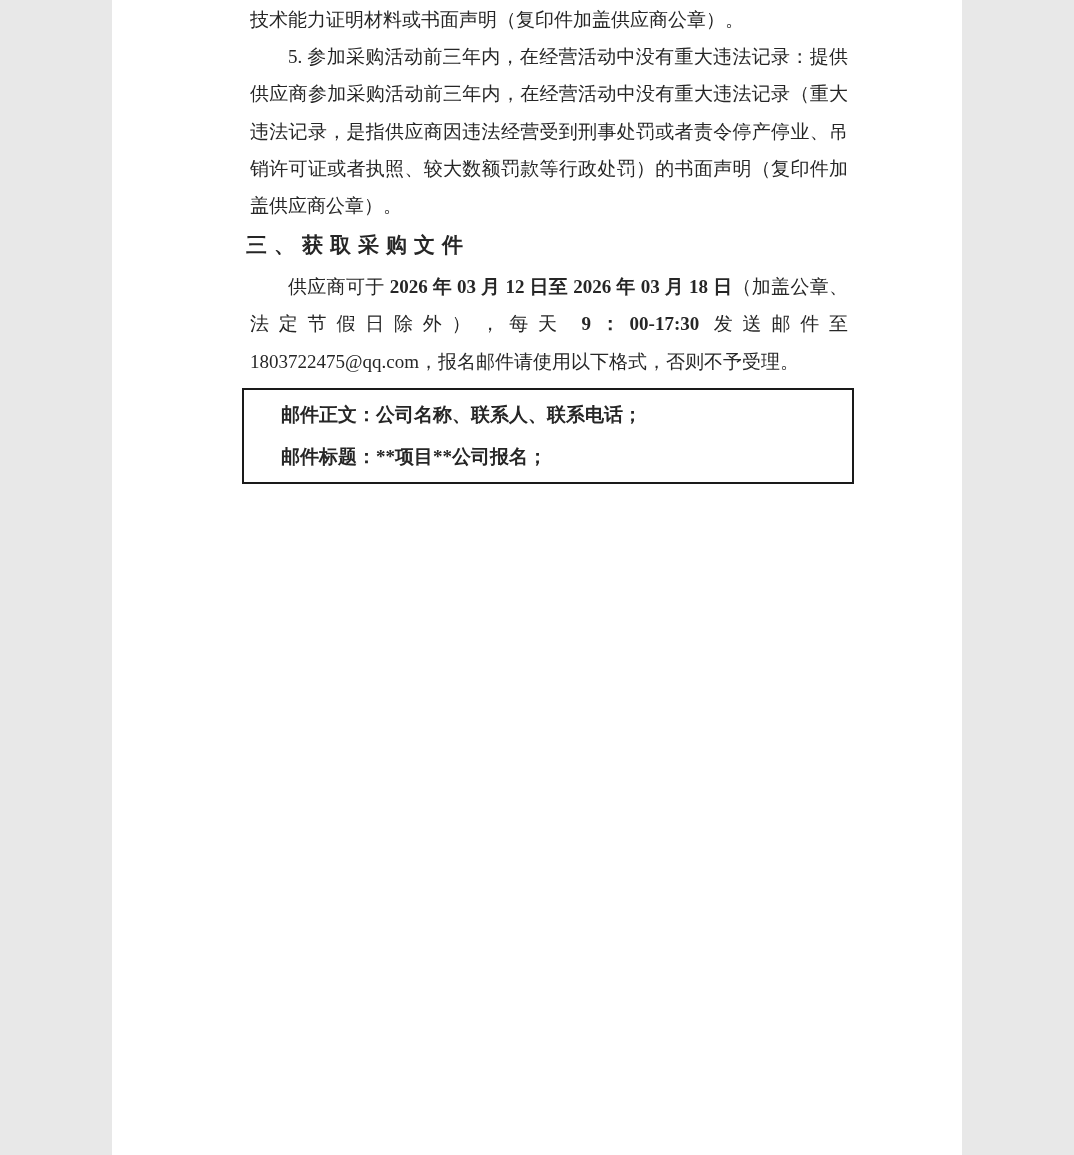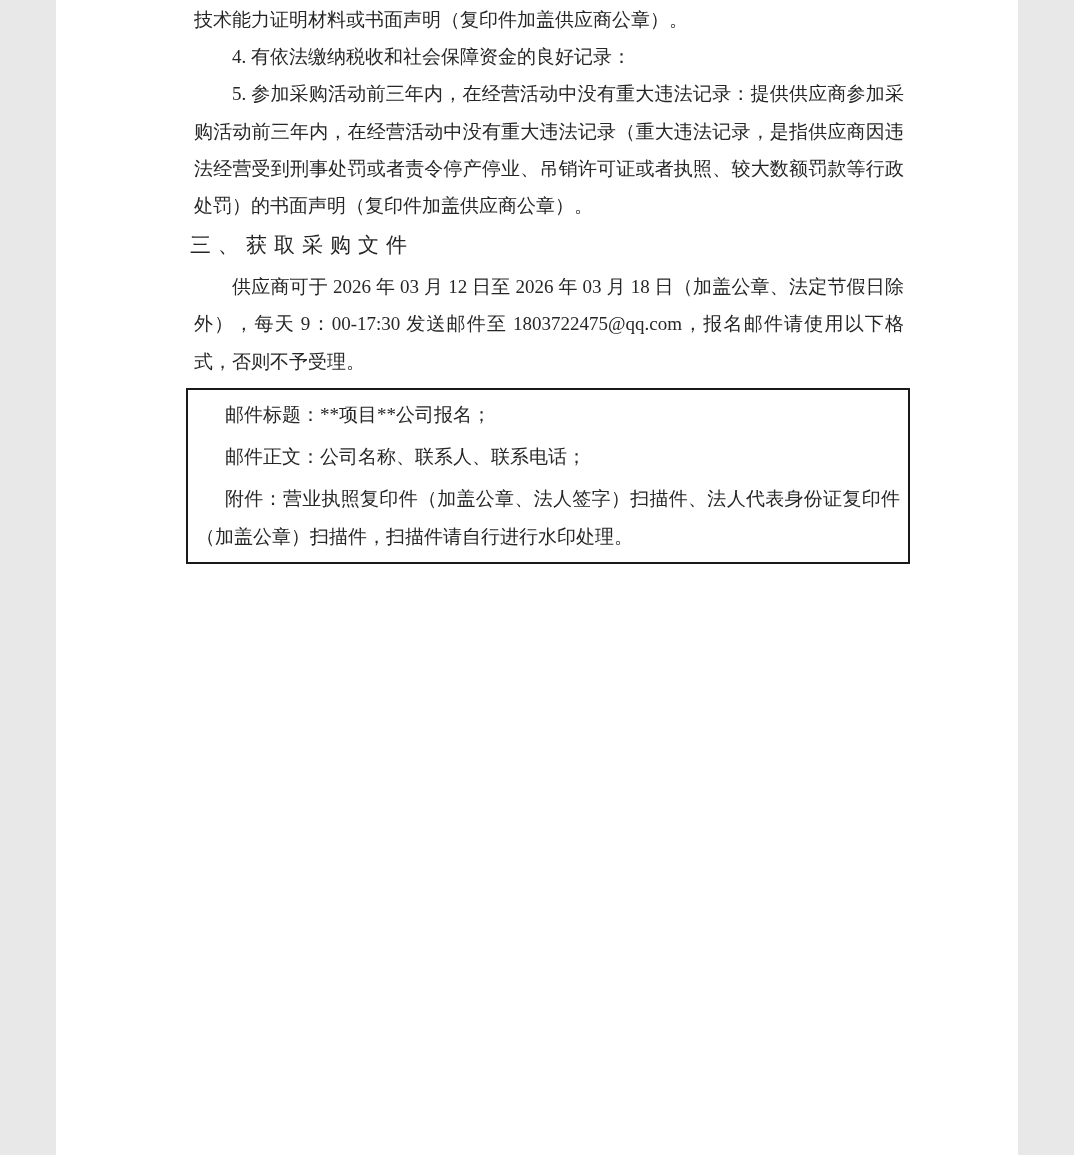"技术能力证明材料或书面声明（复印件加盖供应商公章）。" .page { width: 962px -> 850px }
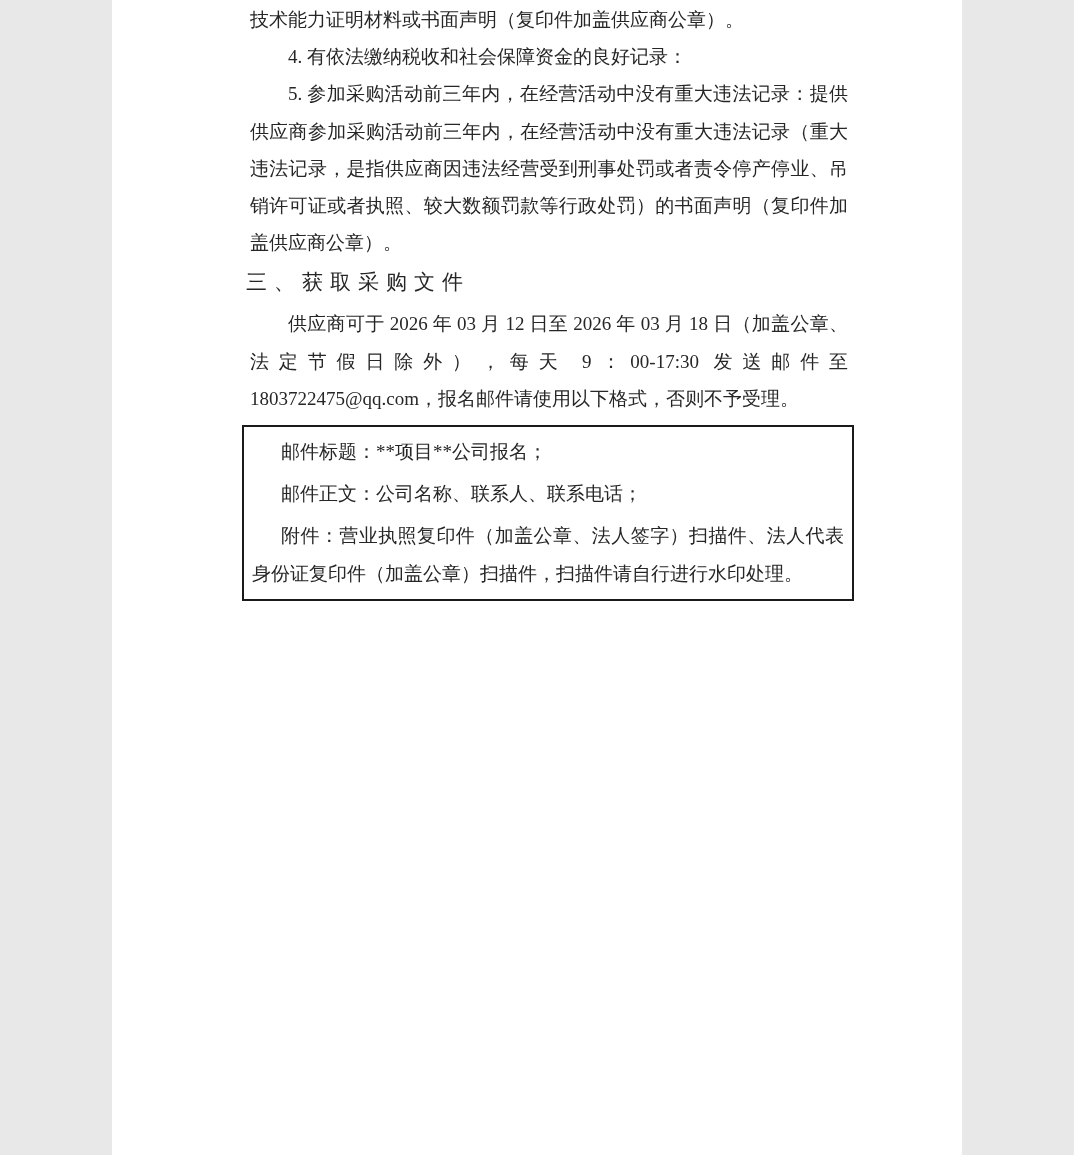"4. 有依法缴纳税收和社会保障资金的良好记录：" p.para { html: <p><span>4. 有依法缴纳税收和社会保障资金的良好记录：</span></p> -> none }
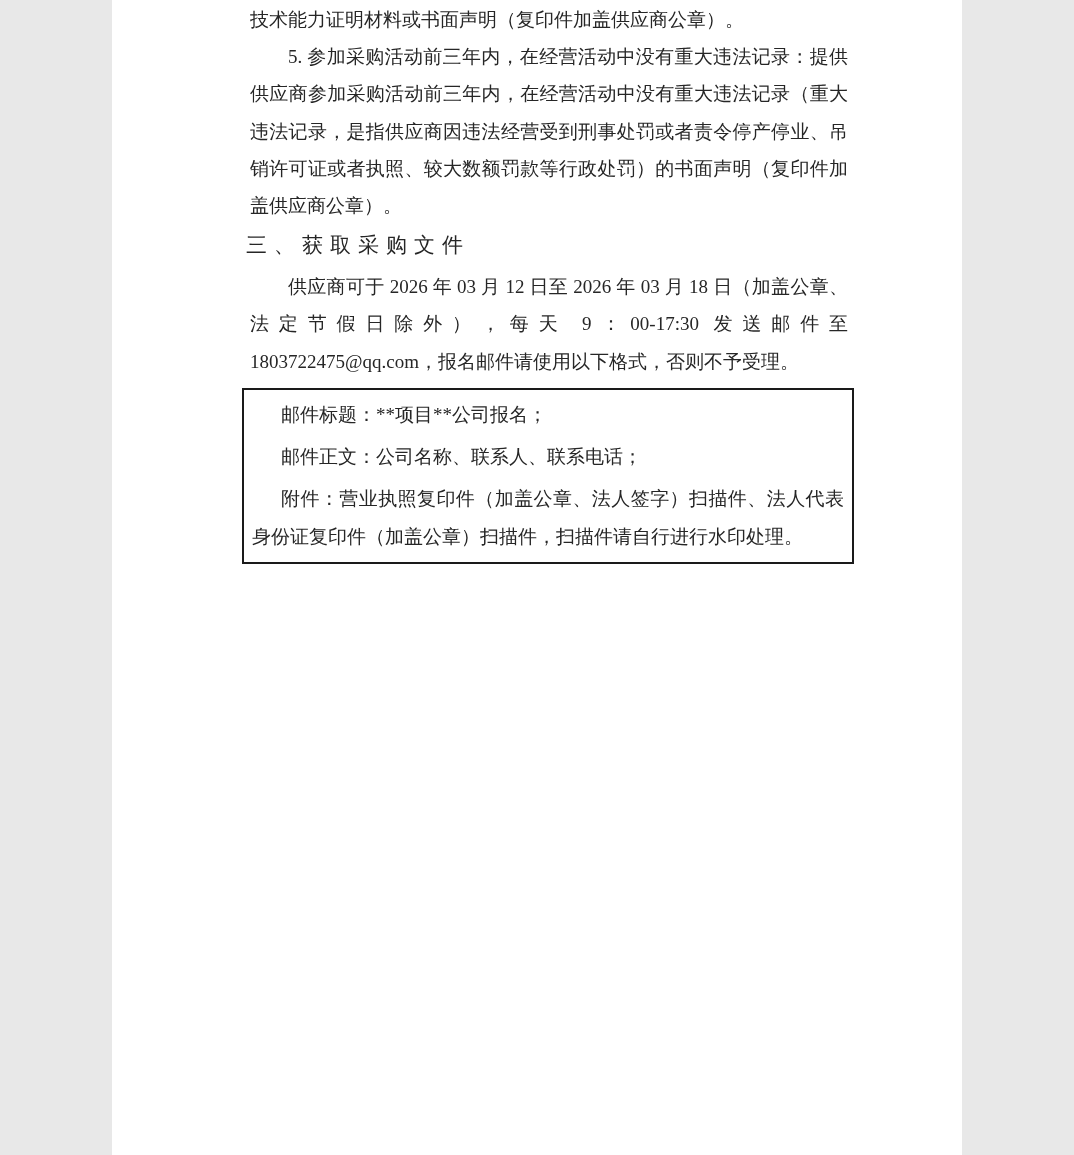"三、获取采购文件" .run.bold { font-weight: normal -> bold }
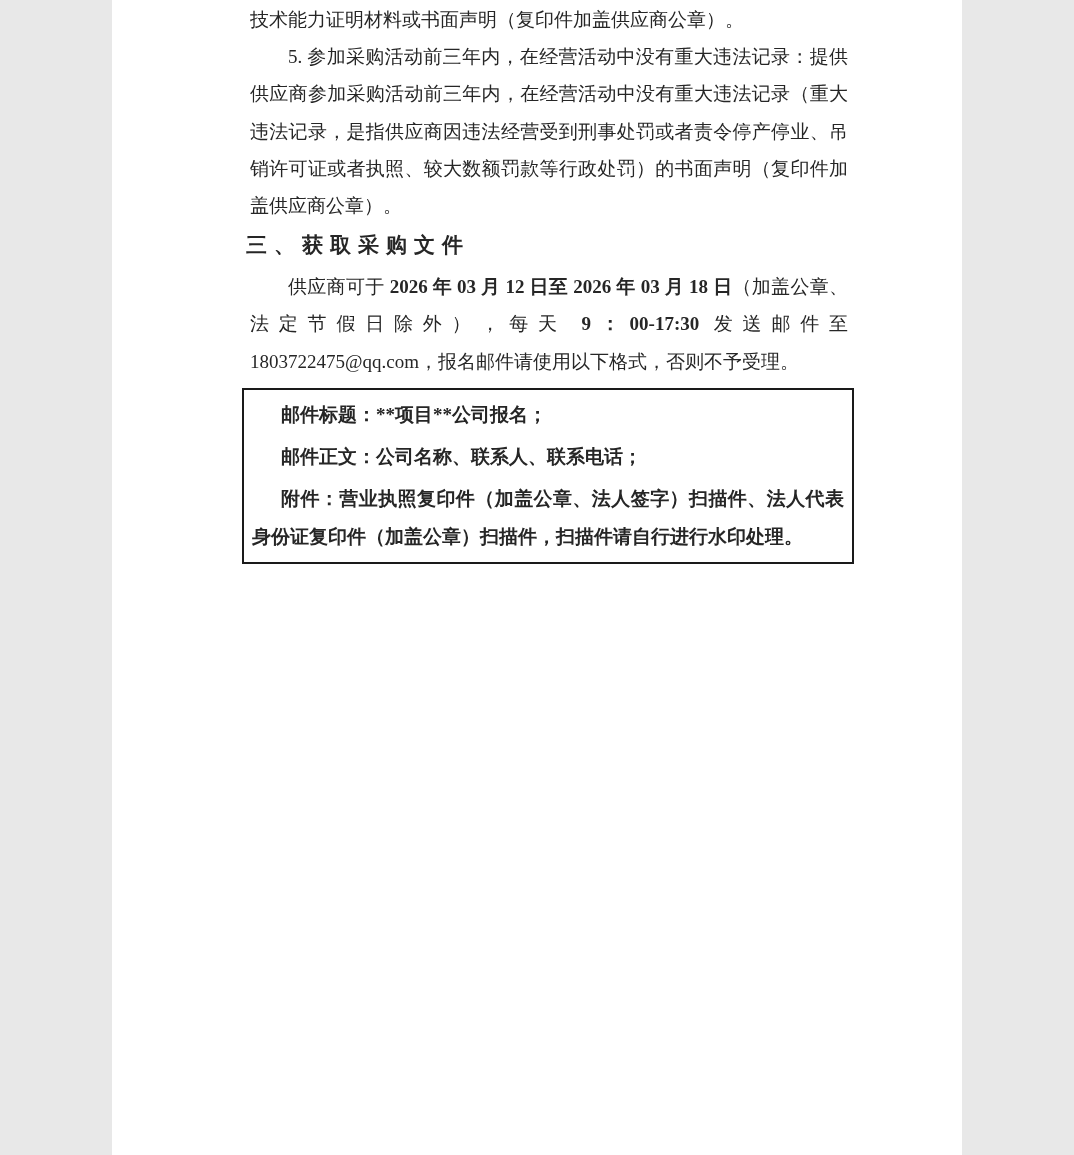"邮件标题：**项目**公司报名；" p.box-para { order: before "邮件正文：公司名称、联系人、联系电话；" -> after "邮件正文：公司名称、联系人、联系电话；" }
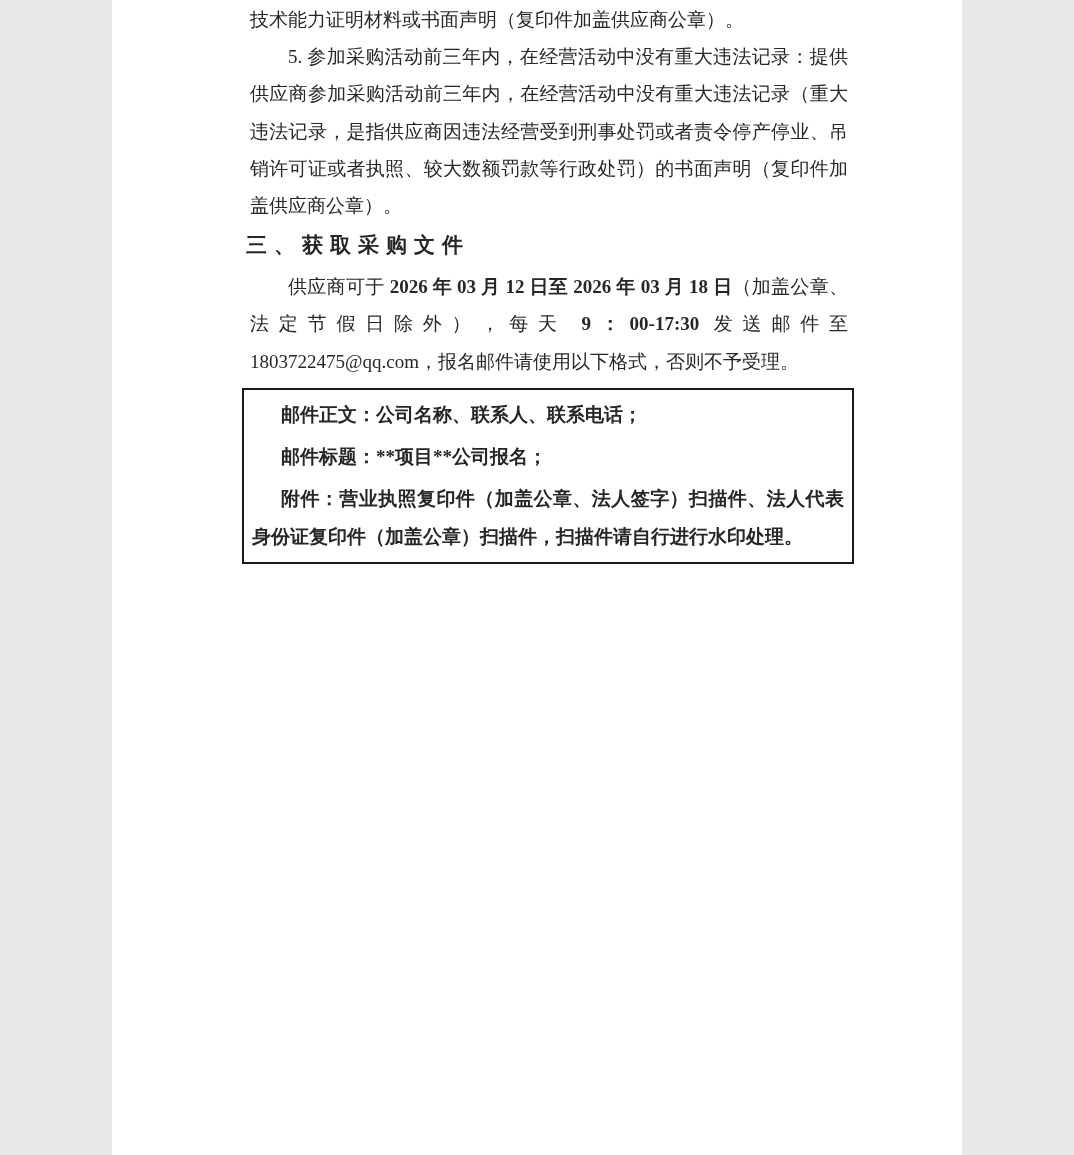"附件：营业执照复印件（加盖公章、法人签字）扫描件、法人代表身份证复印件（加盖公章" p.box-para { html: <p><span>附件：营业执照复印件（加盖公章、法人签字）扫描件、法人代表身份证复印件（加盖公章）扫描件，扫描件请自行进行水印处理。</span></p> -> none }
